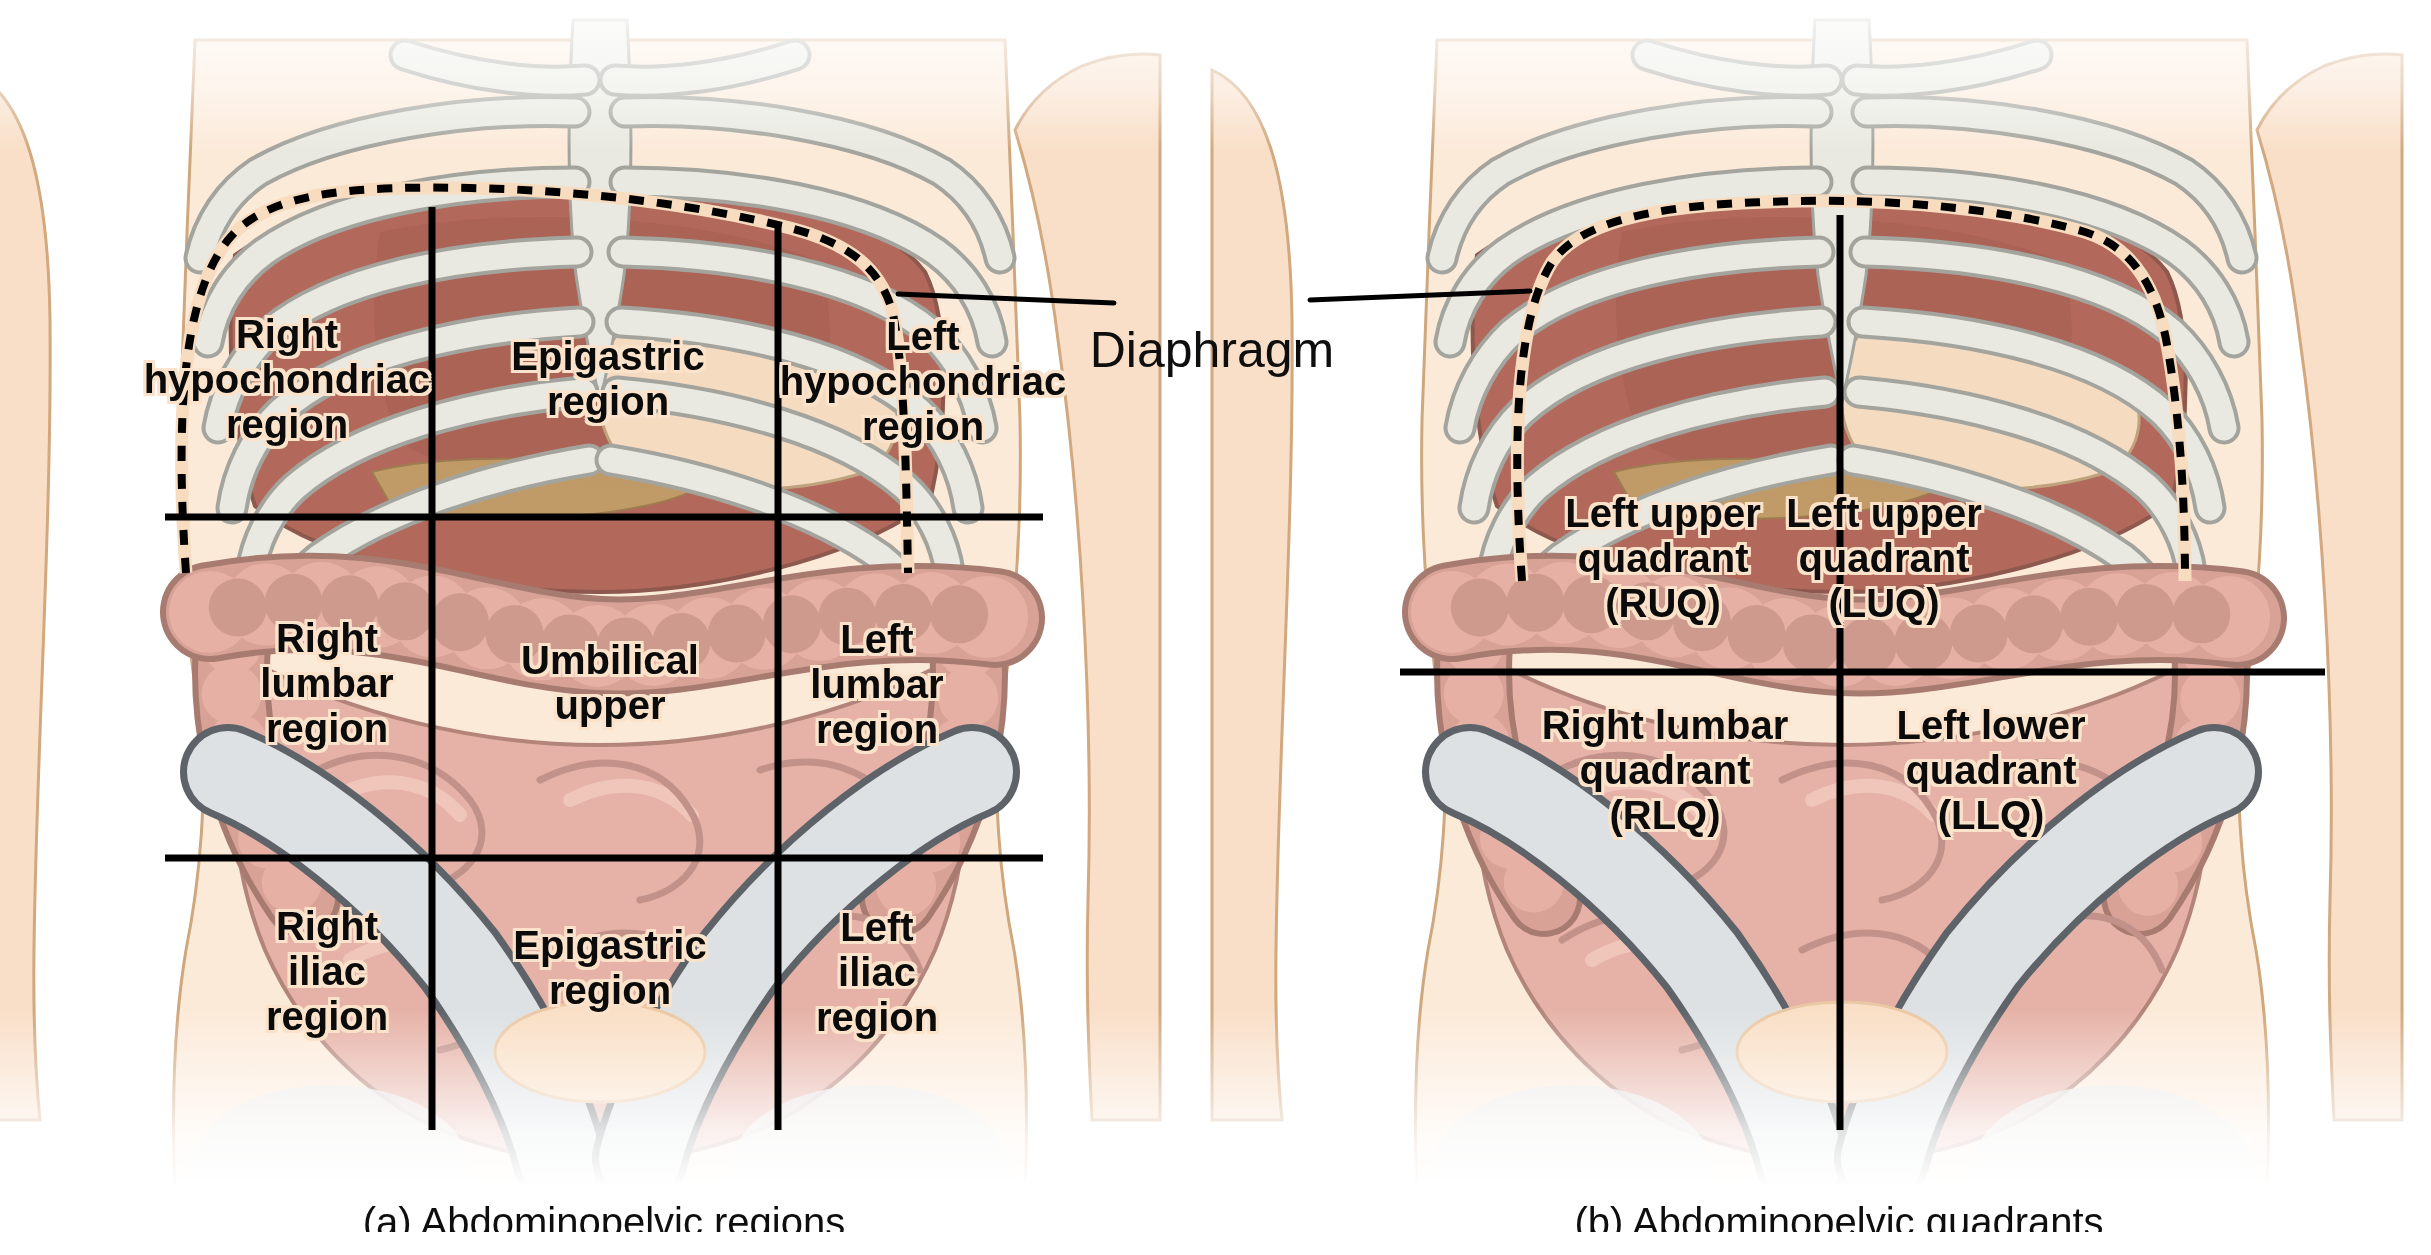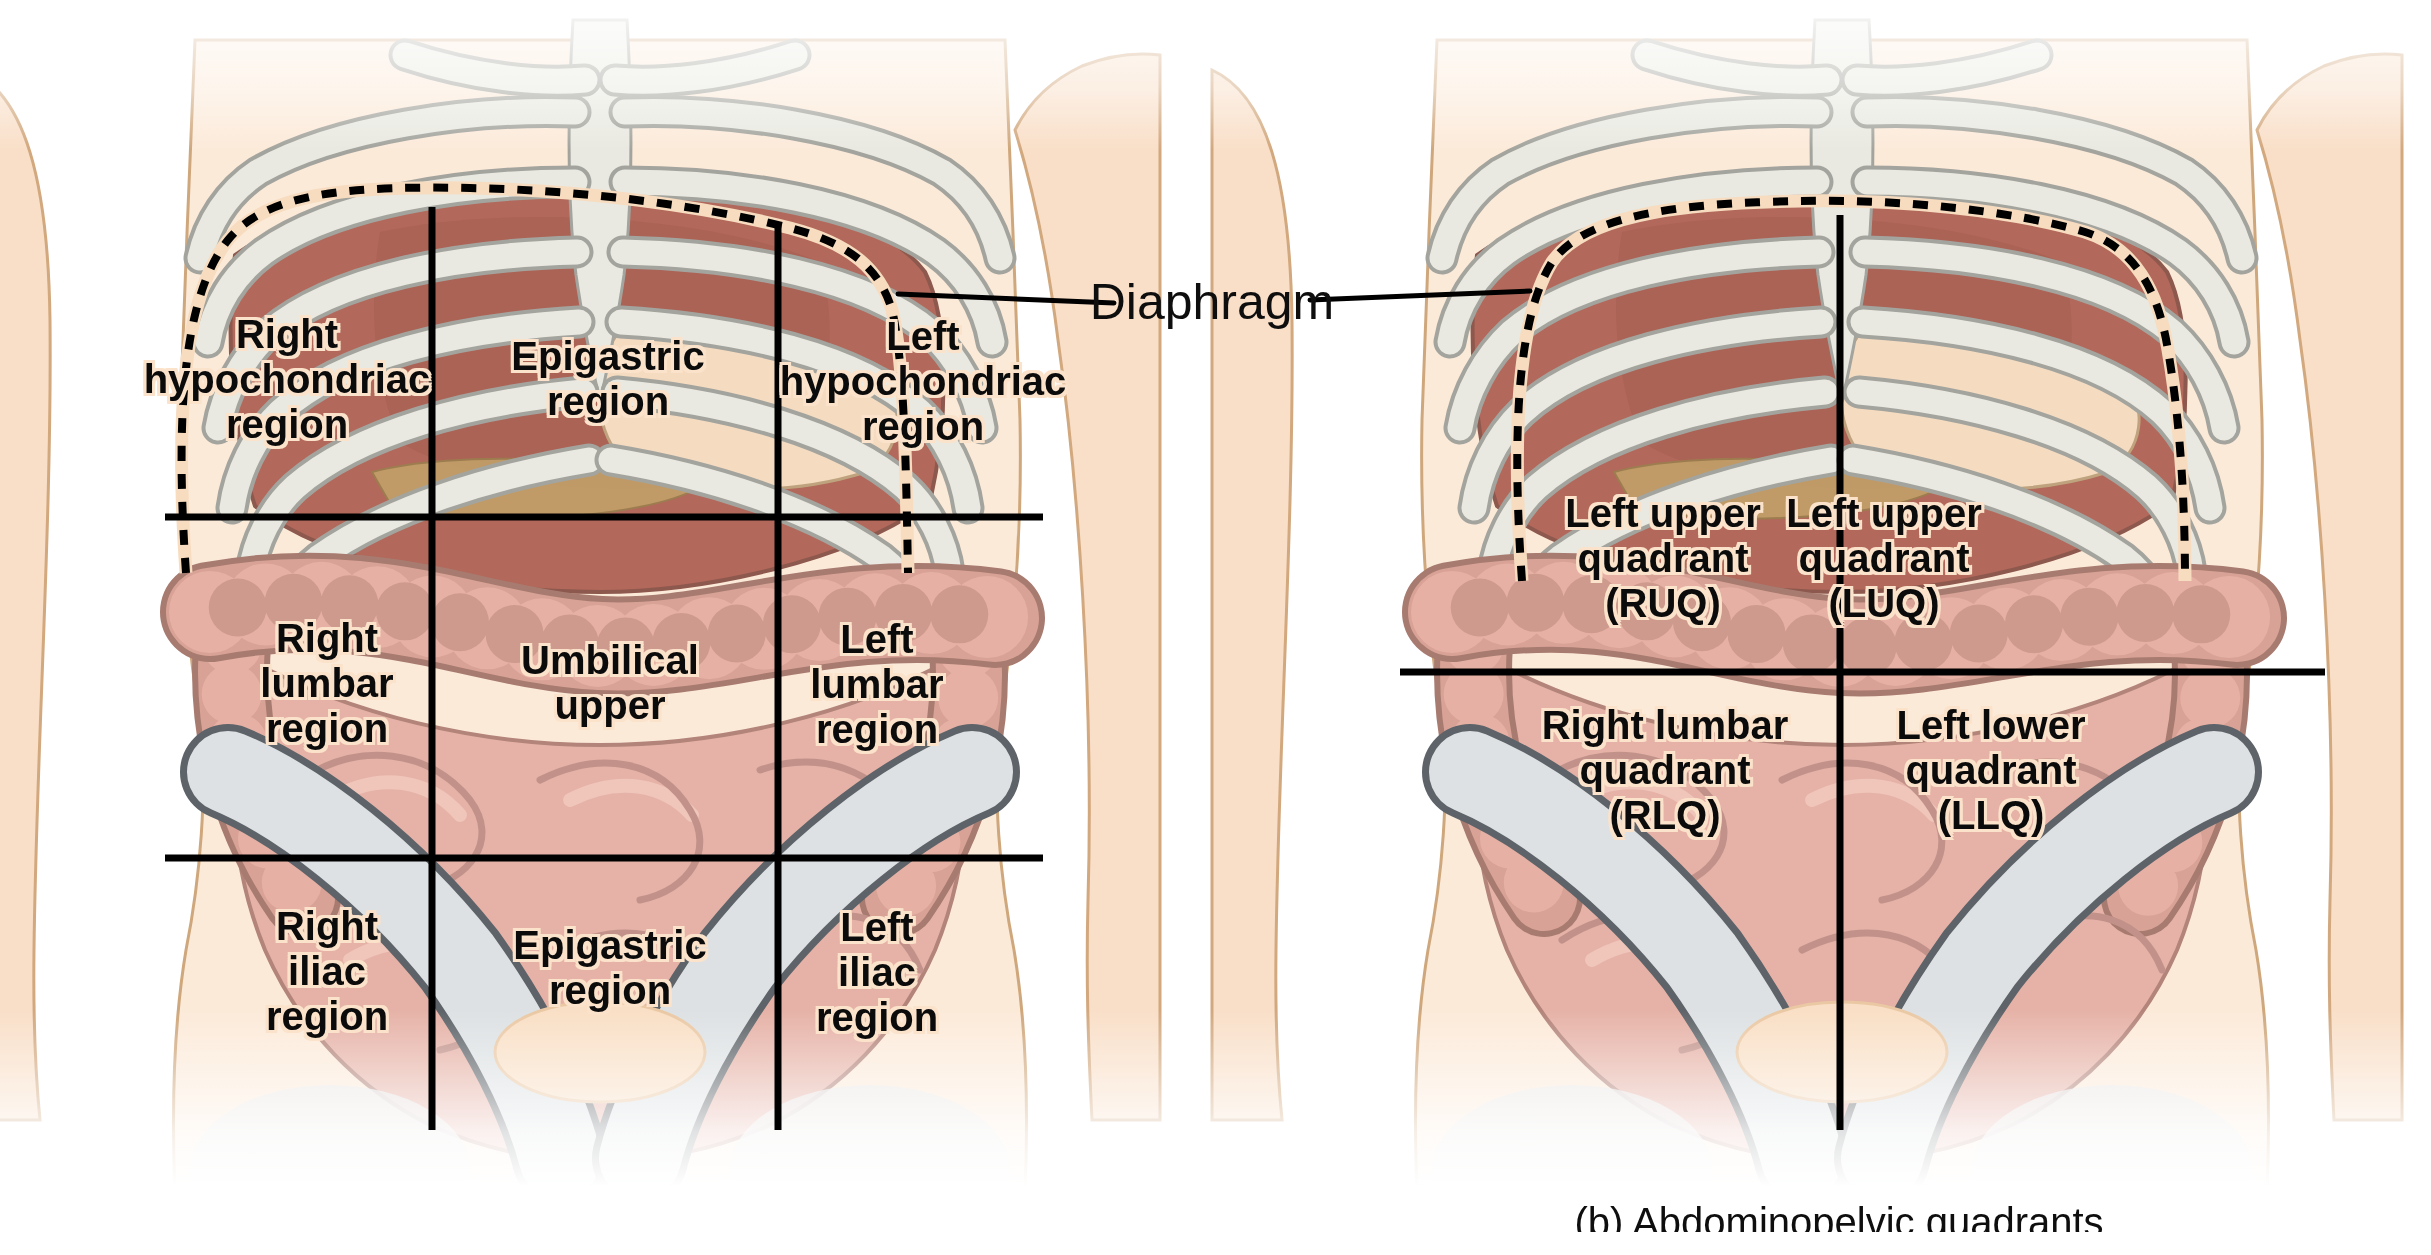"Diaphragm" .diaph { margin-top: none -> 48px }
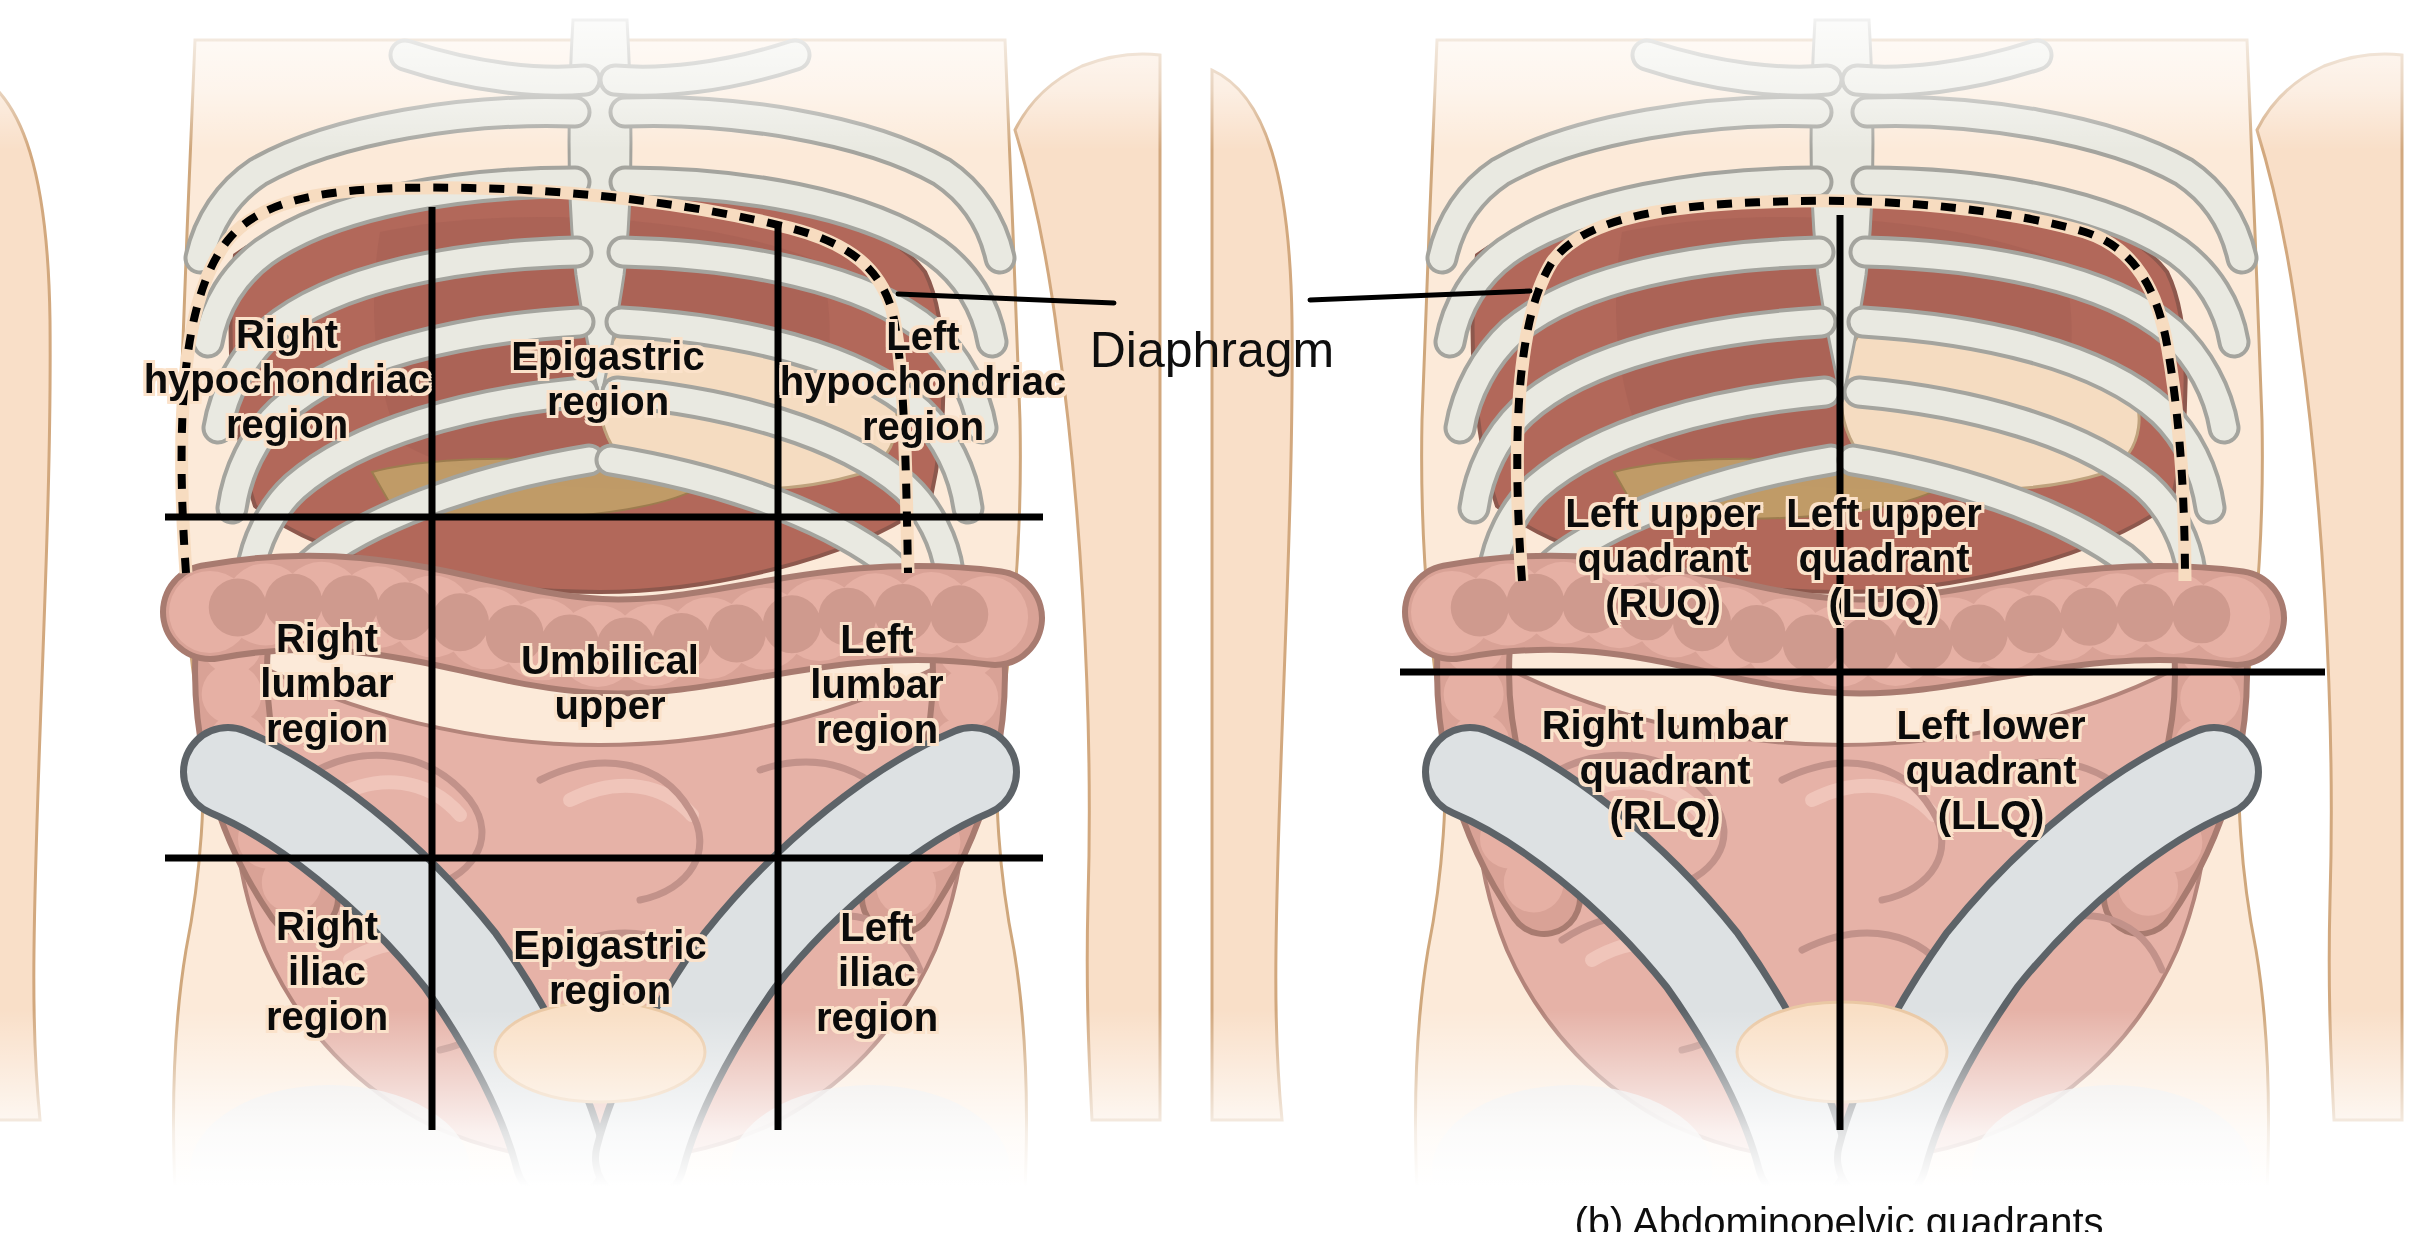"(a) Abdominopelvic regions" div.cap { html: none -> <div>(a) Abdominopelvic regions</div> }
